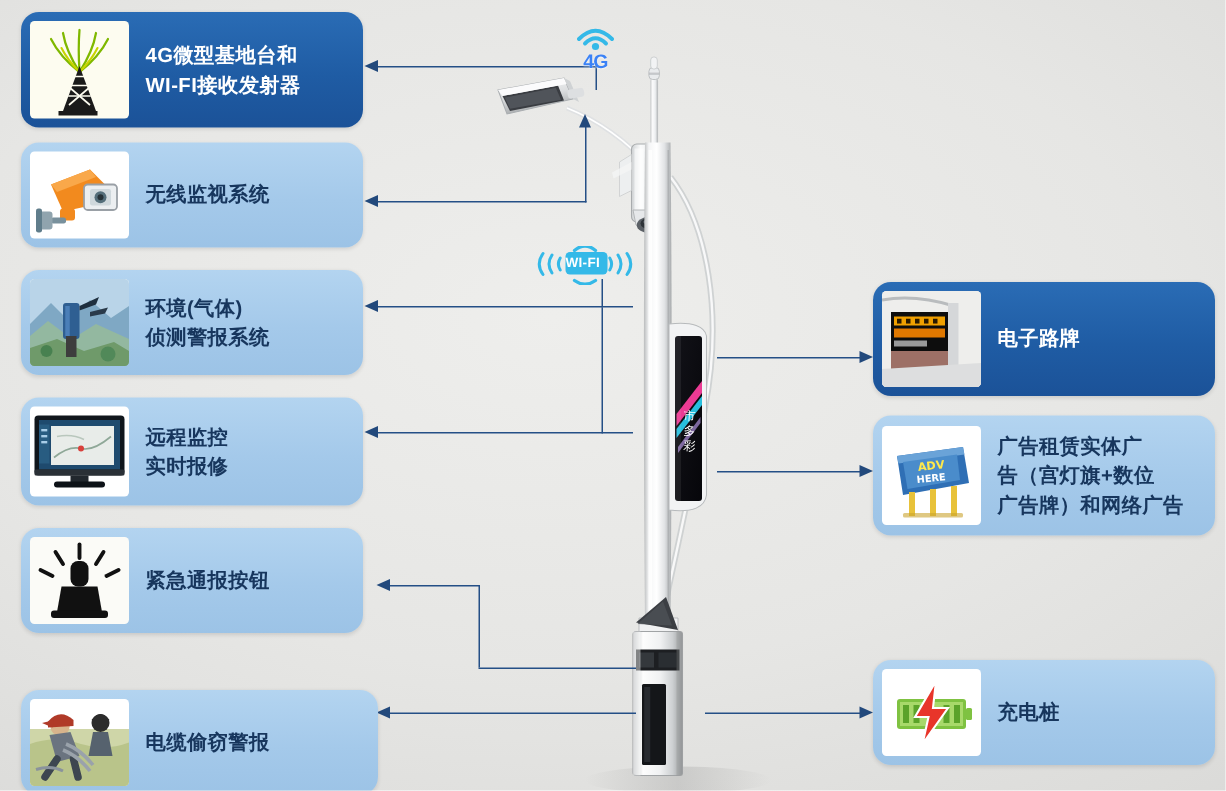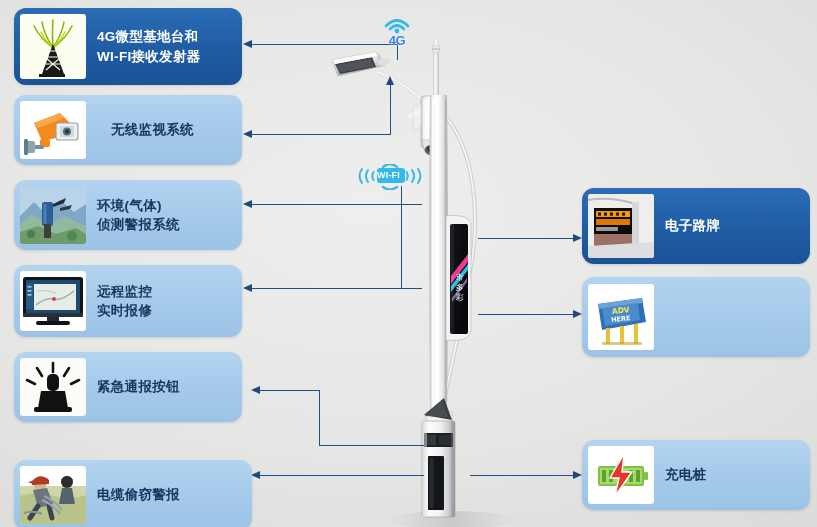"无线监视系统" div.card { gap: 14px -> none }
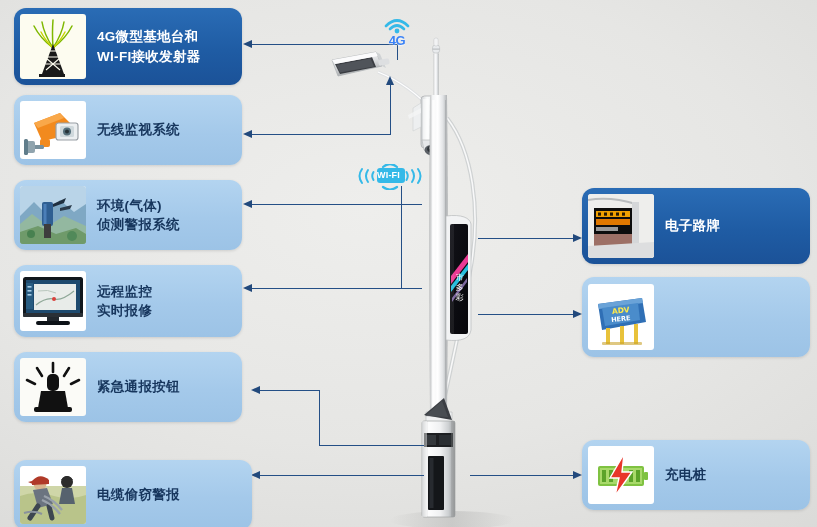"广告租赁实体广" div.card-label { html: none -> <div>广告租赁实体广 告（宫灯旗+数位 广告牌）和网络广告</div> }
